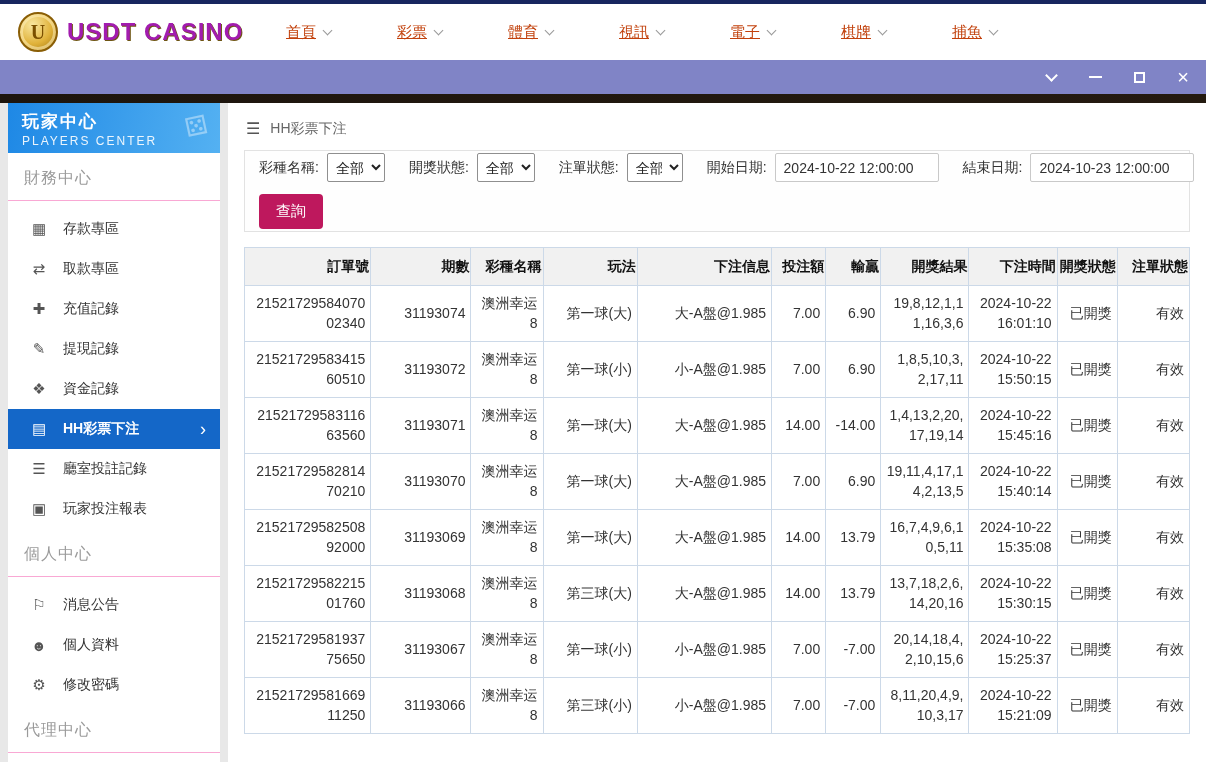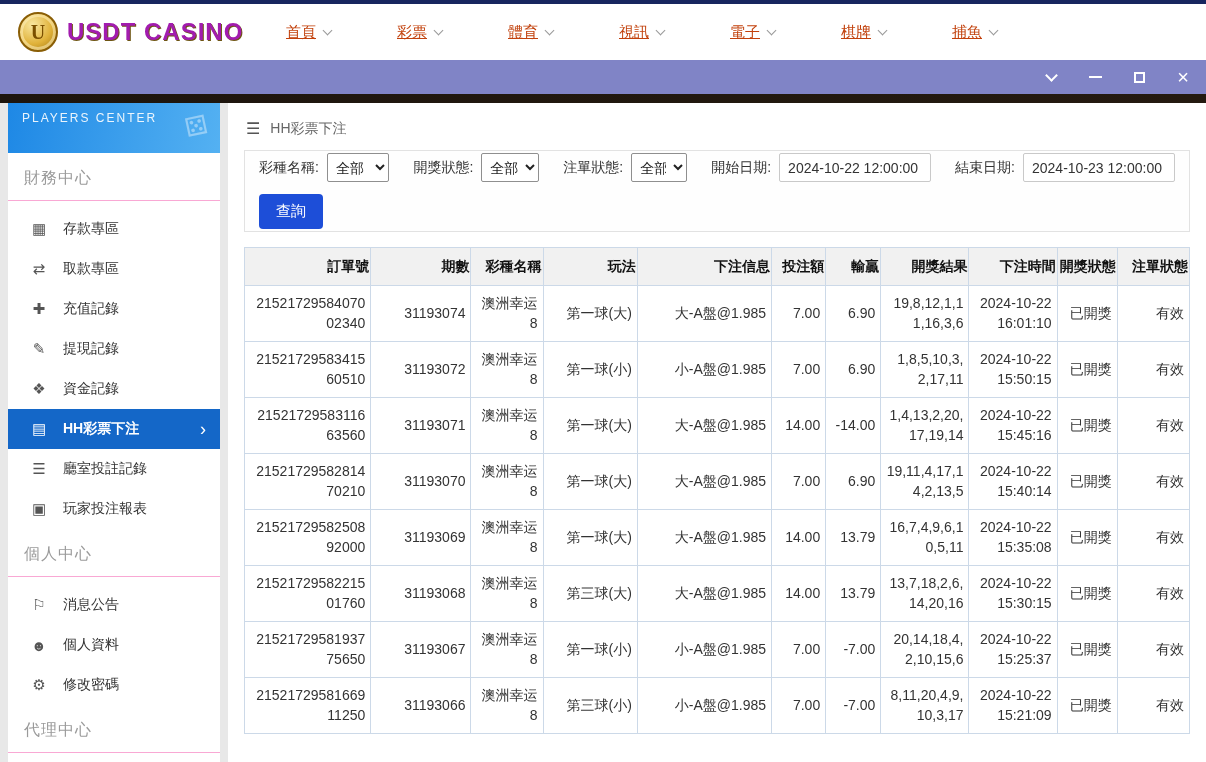"玩家中心" span.sb-title { html: none -> <span>玩家中心</span> }
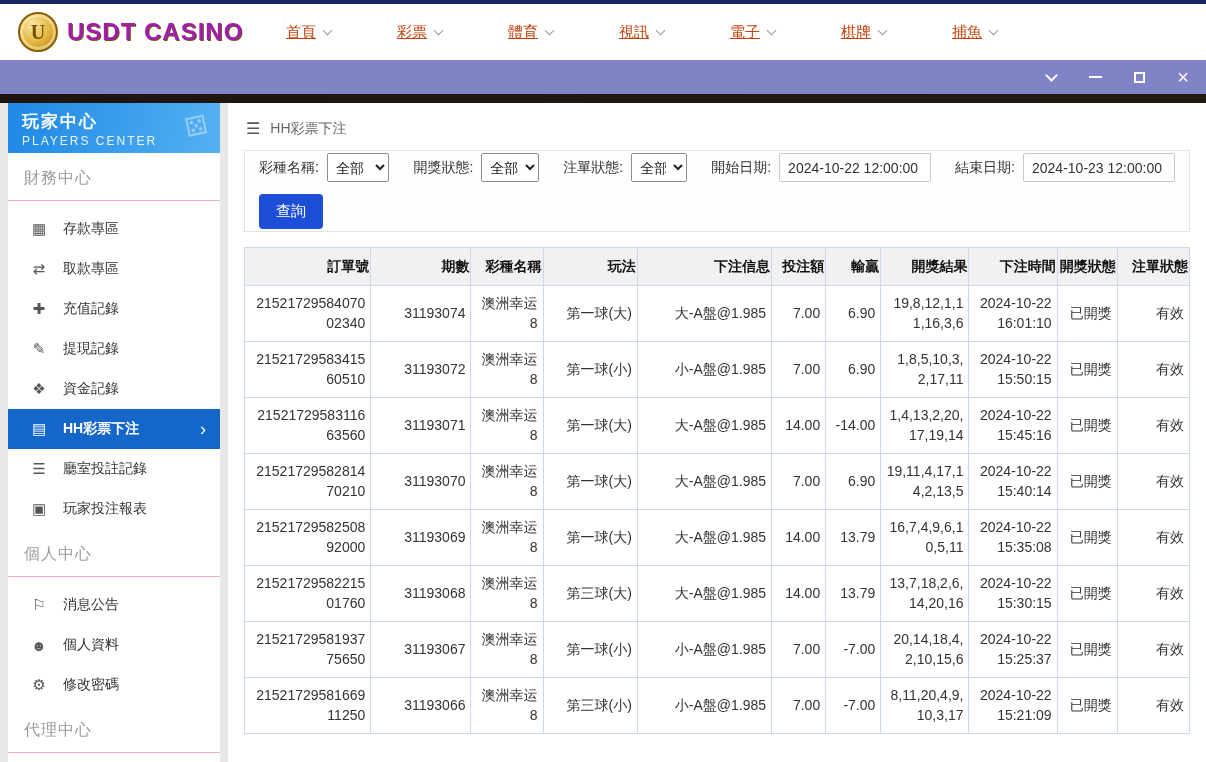"2024-10-22 12:00:00" .date-input { width: 152px -> 164px }
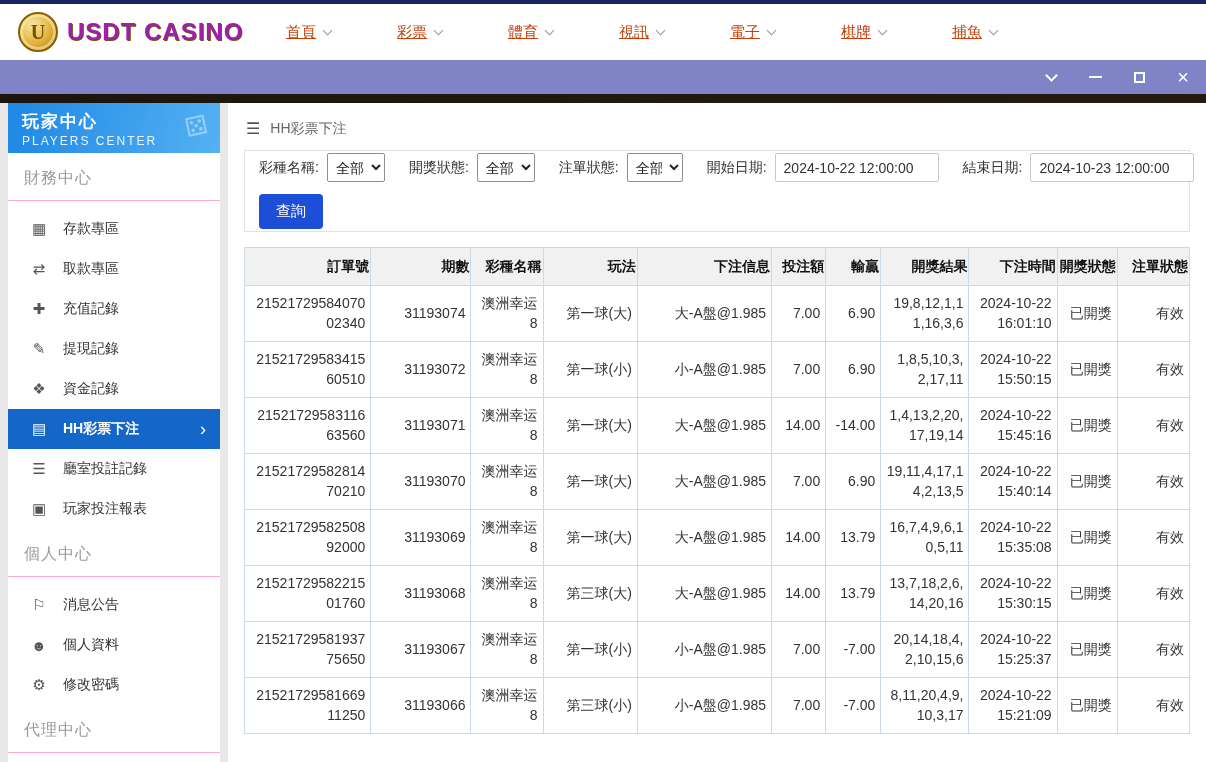"查詢" .search-btn { background: #1d4ed8 -> #be185d }
